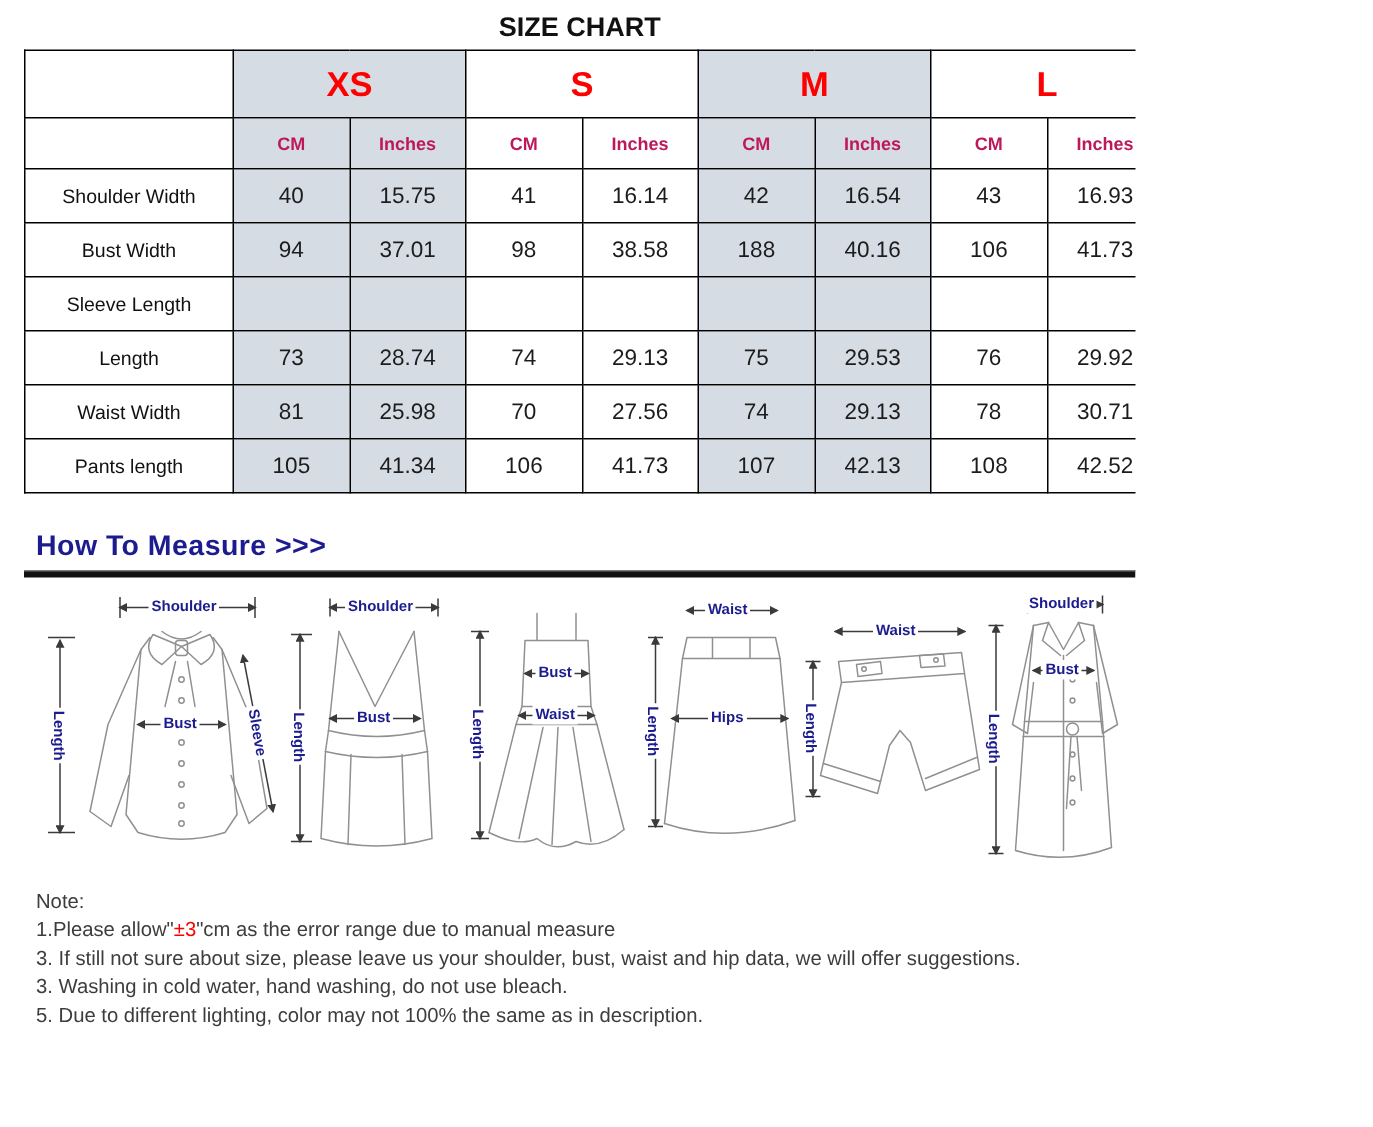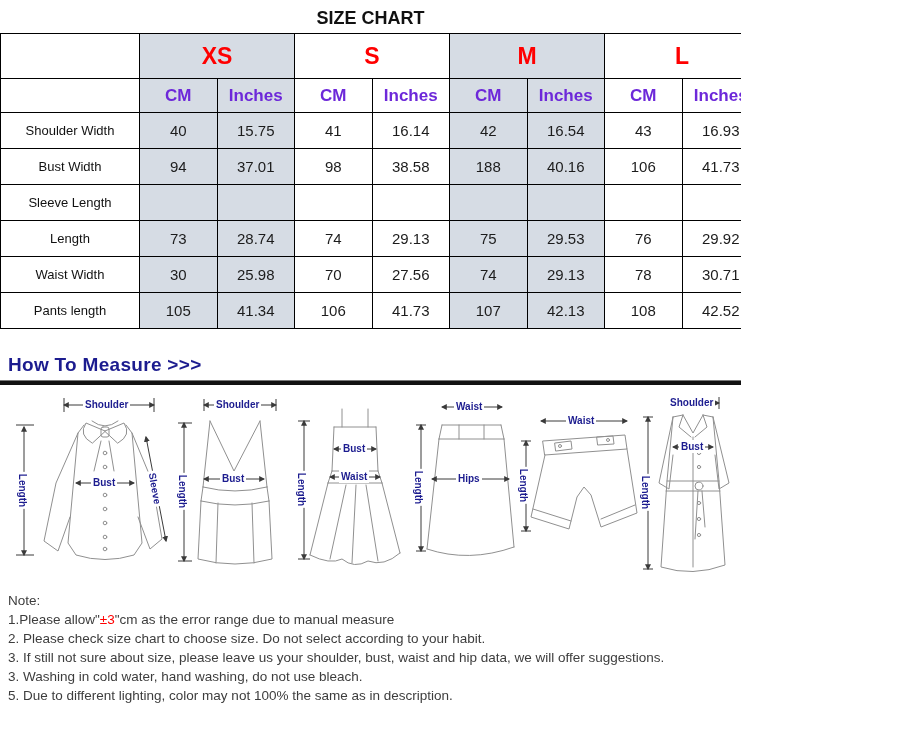"SIZE CHART" .page { padding-left: none -> 16px }
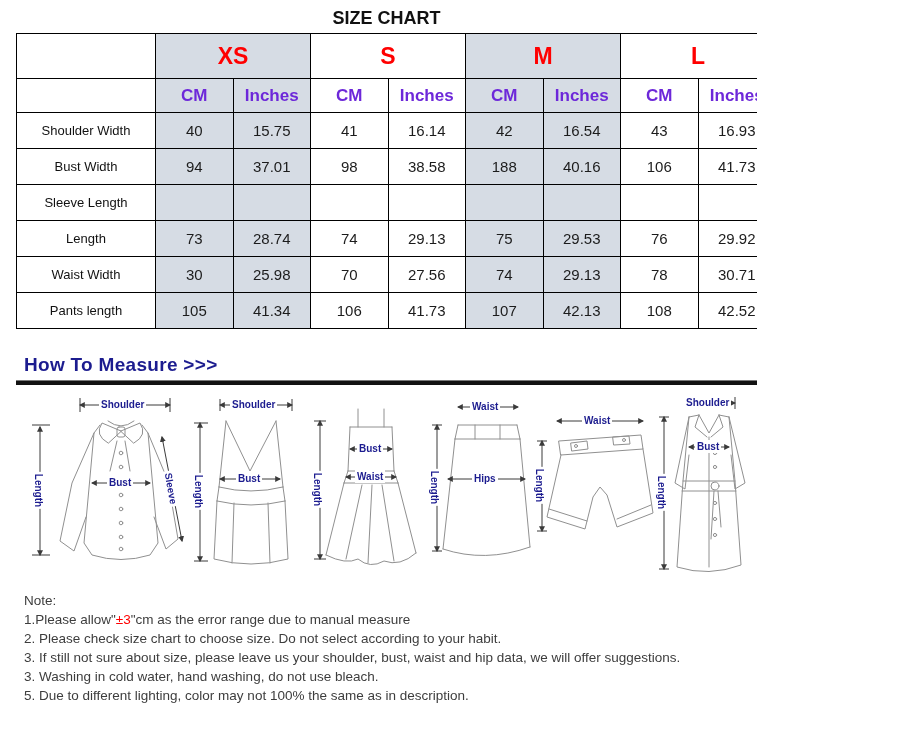"CM" tr.units-row th { color: #6d28d9 -> #be185d; font-size: 17px -> 12px }
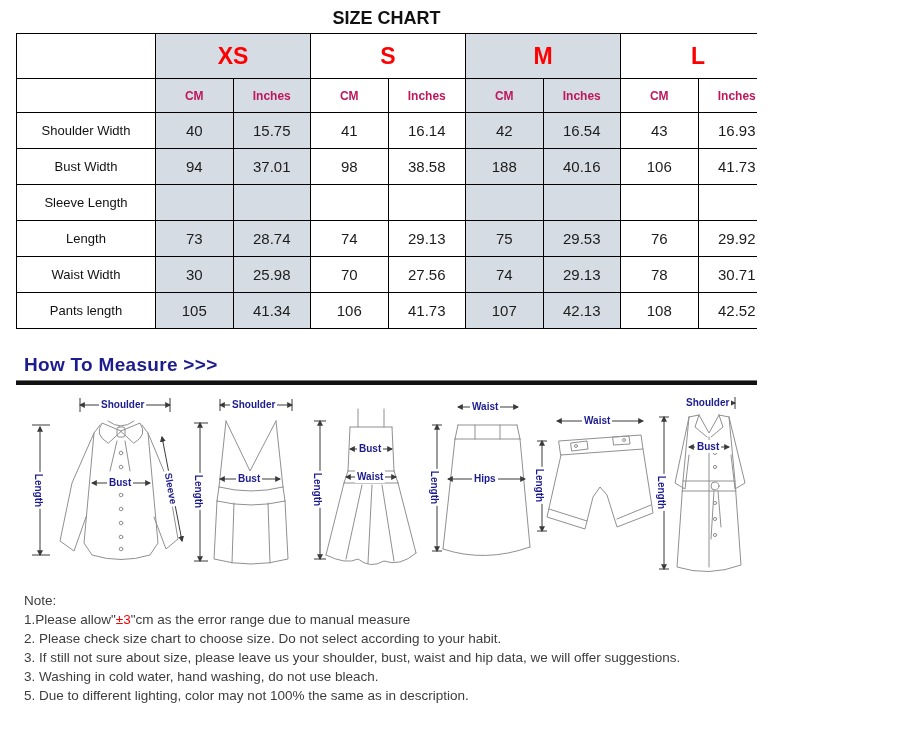"30" td.g { text: 30 -> 81 }
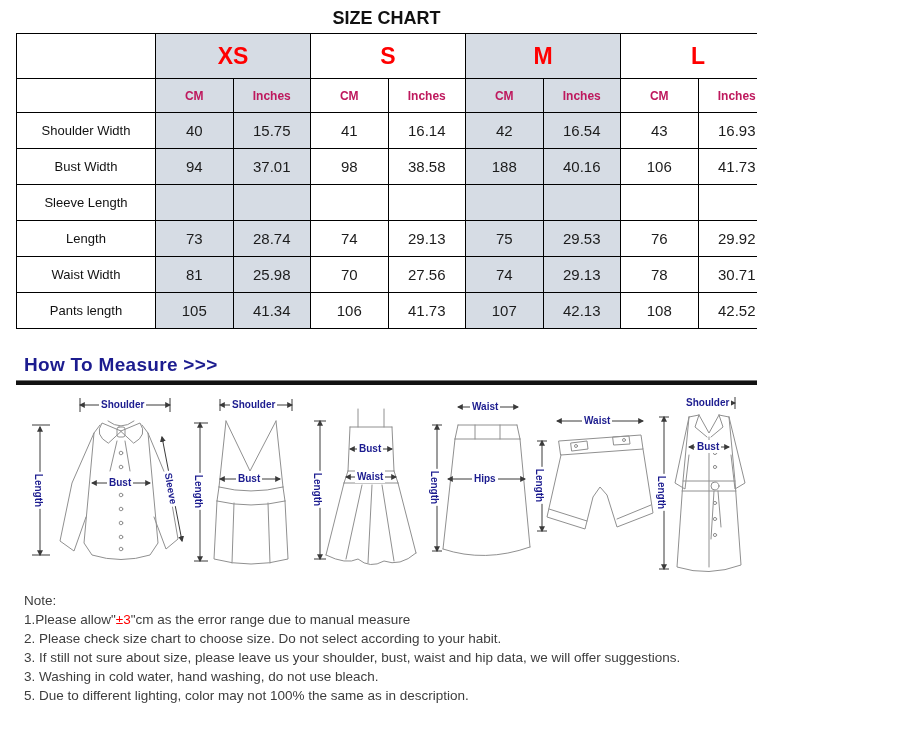"2. Please check size chart" div { html: <div>2. Please check size chart to choose size. Do not select according to your habit.</div> -> none }
